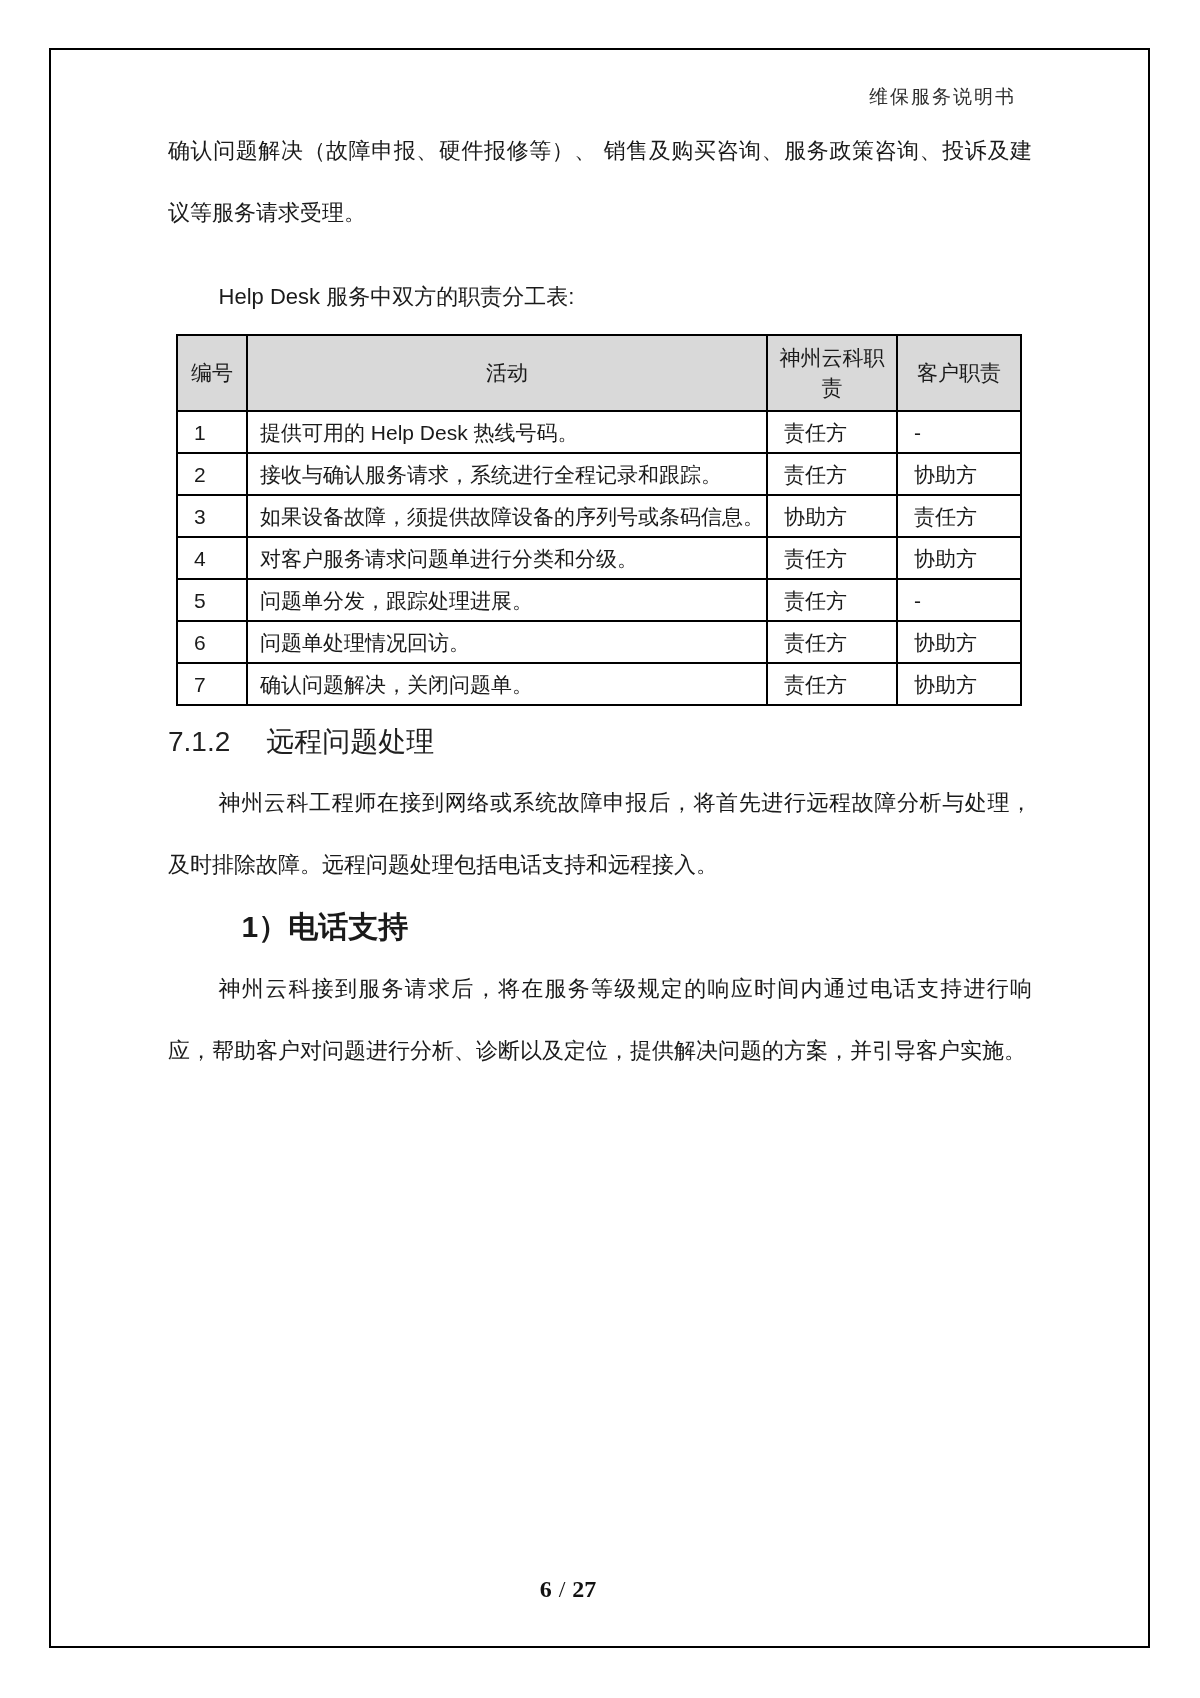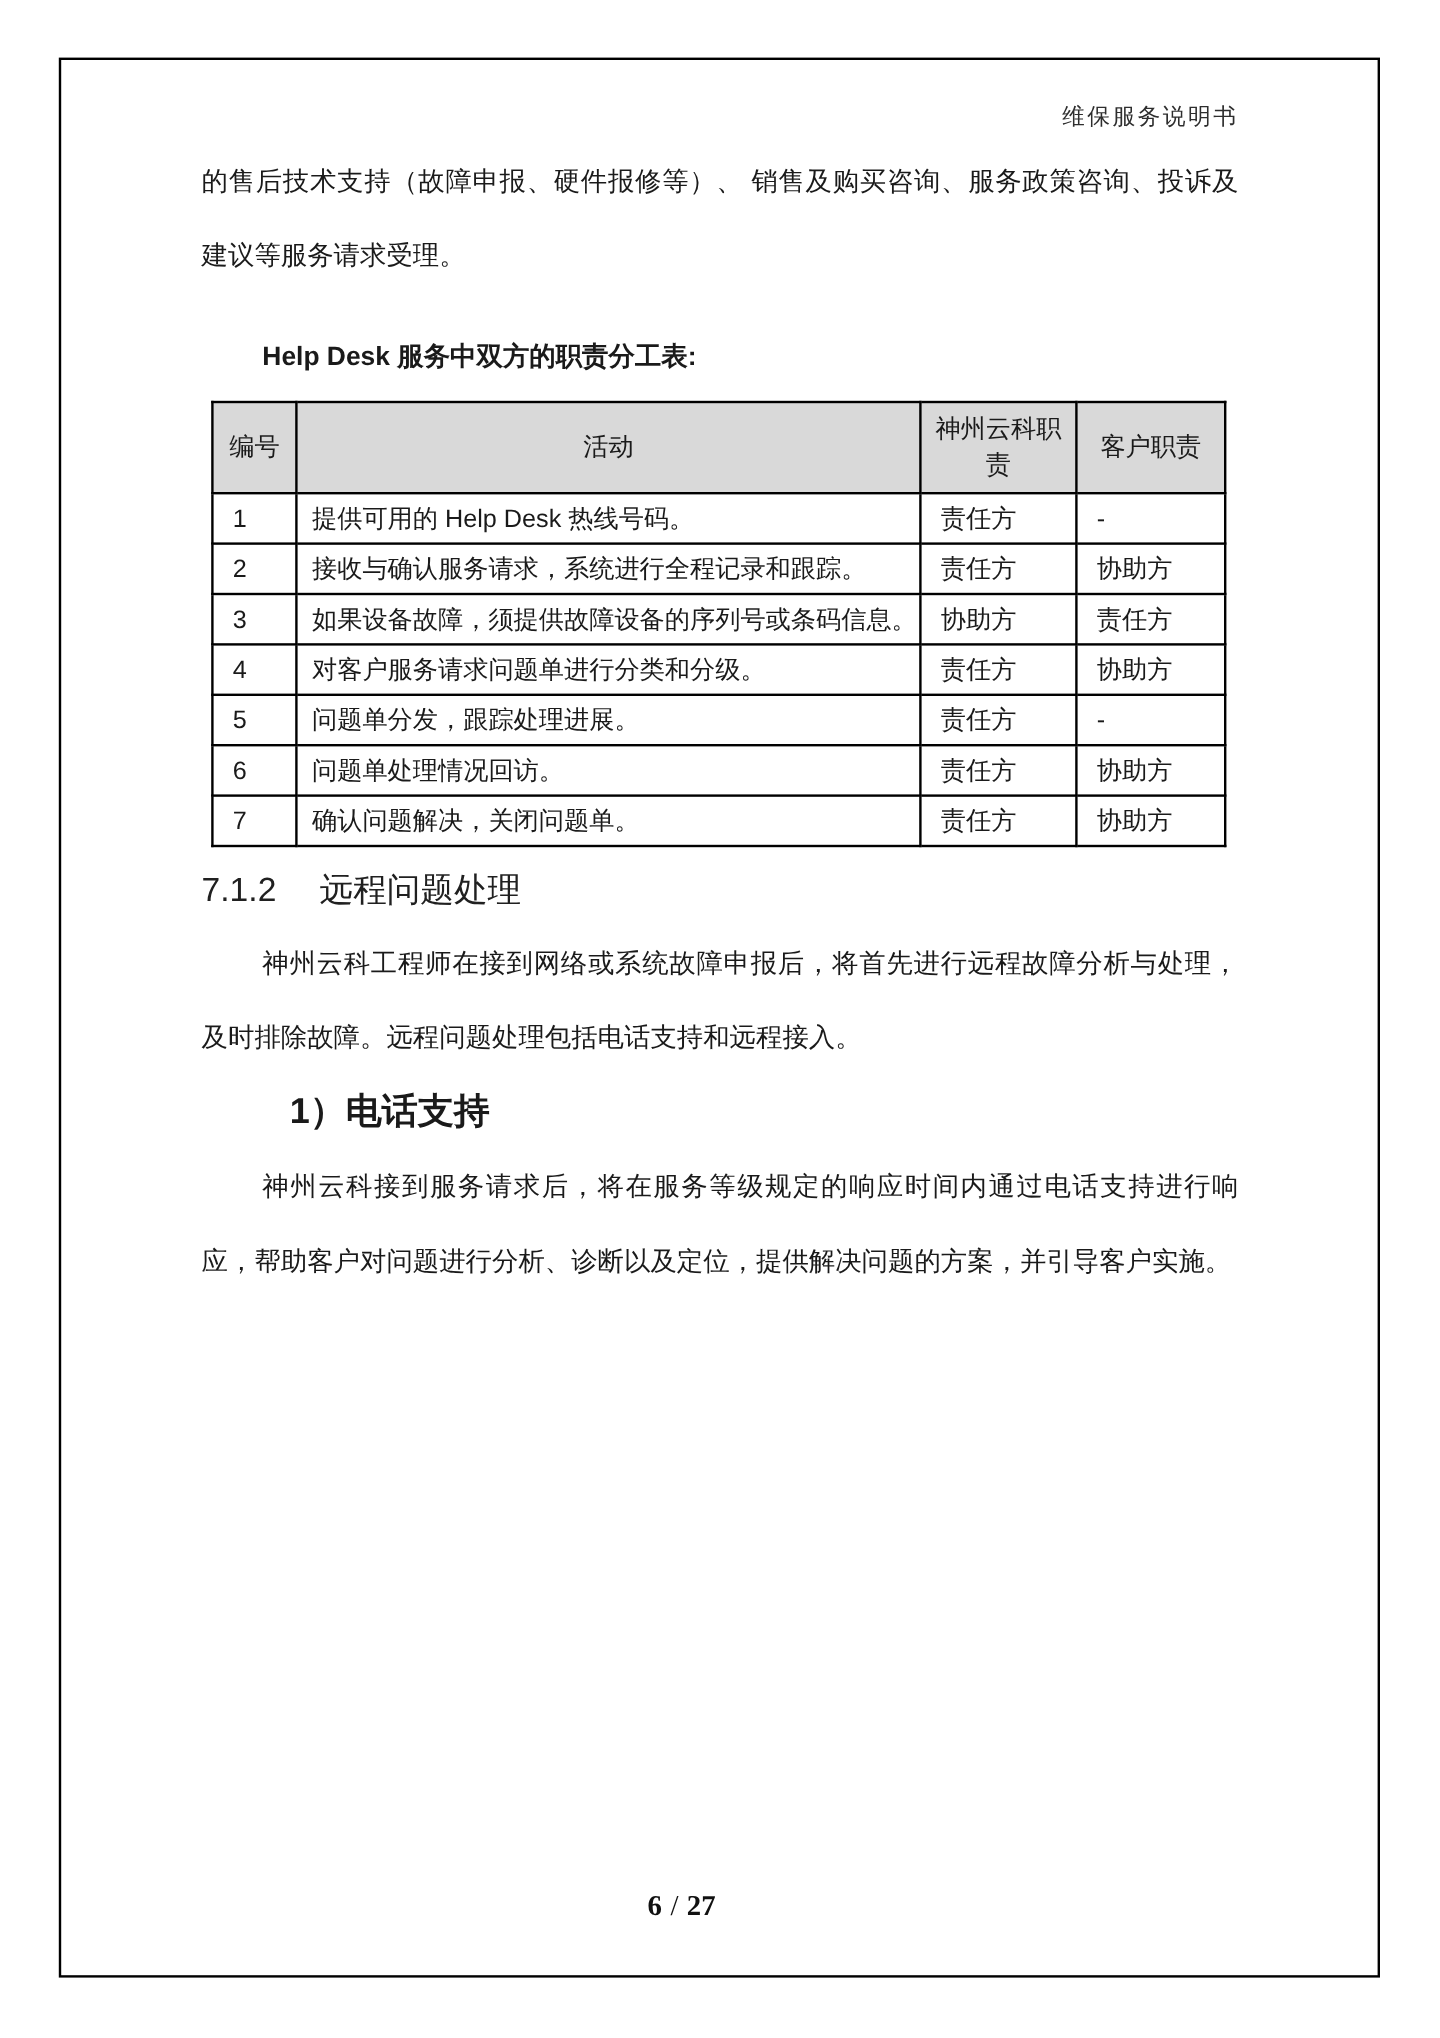"维保服务说明书" .doc-header { left: 168px -> 152px }
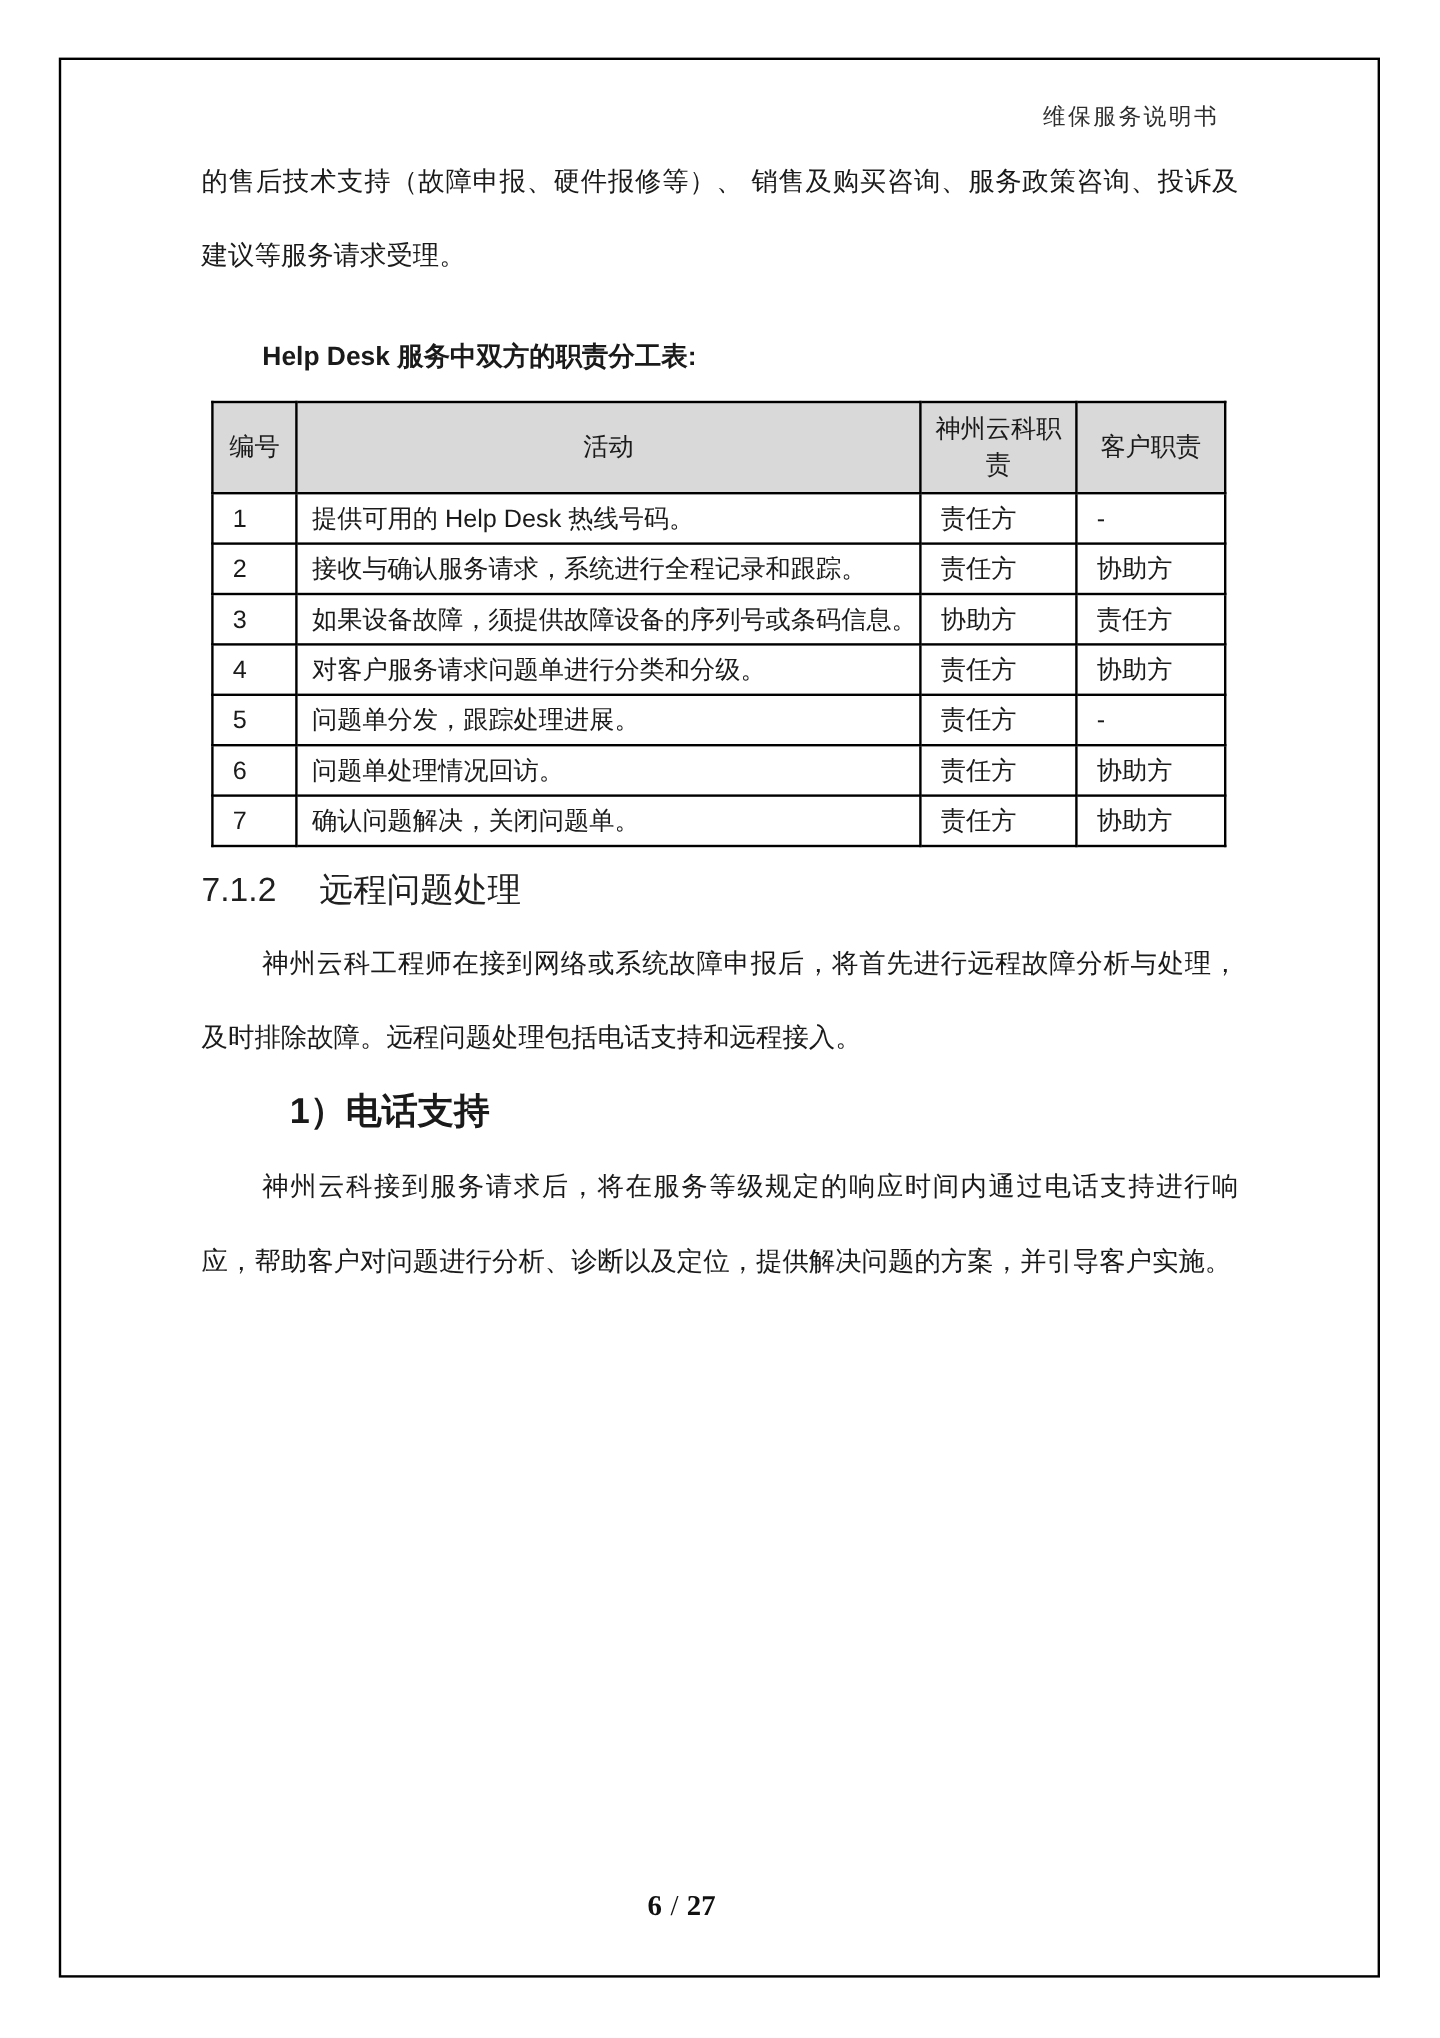"的售后技术支持（故障申报、硬件报修等）、" p.para { text: 的售后技术支持 -> 确认问题解决 }
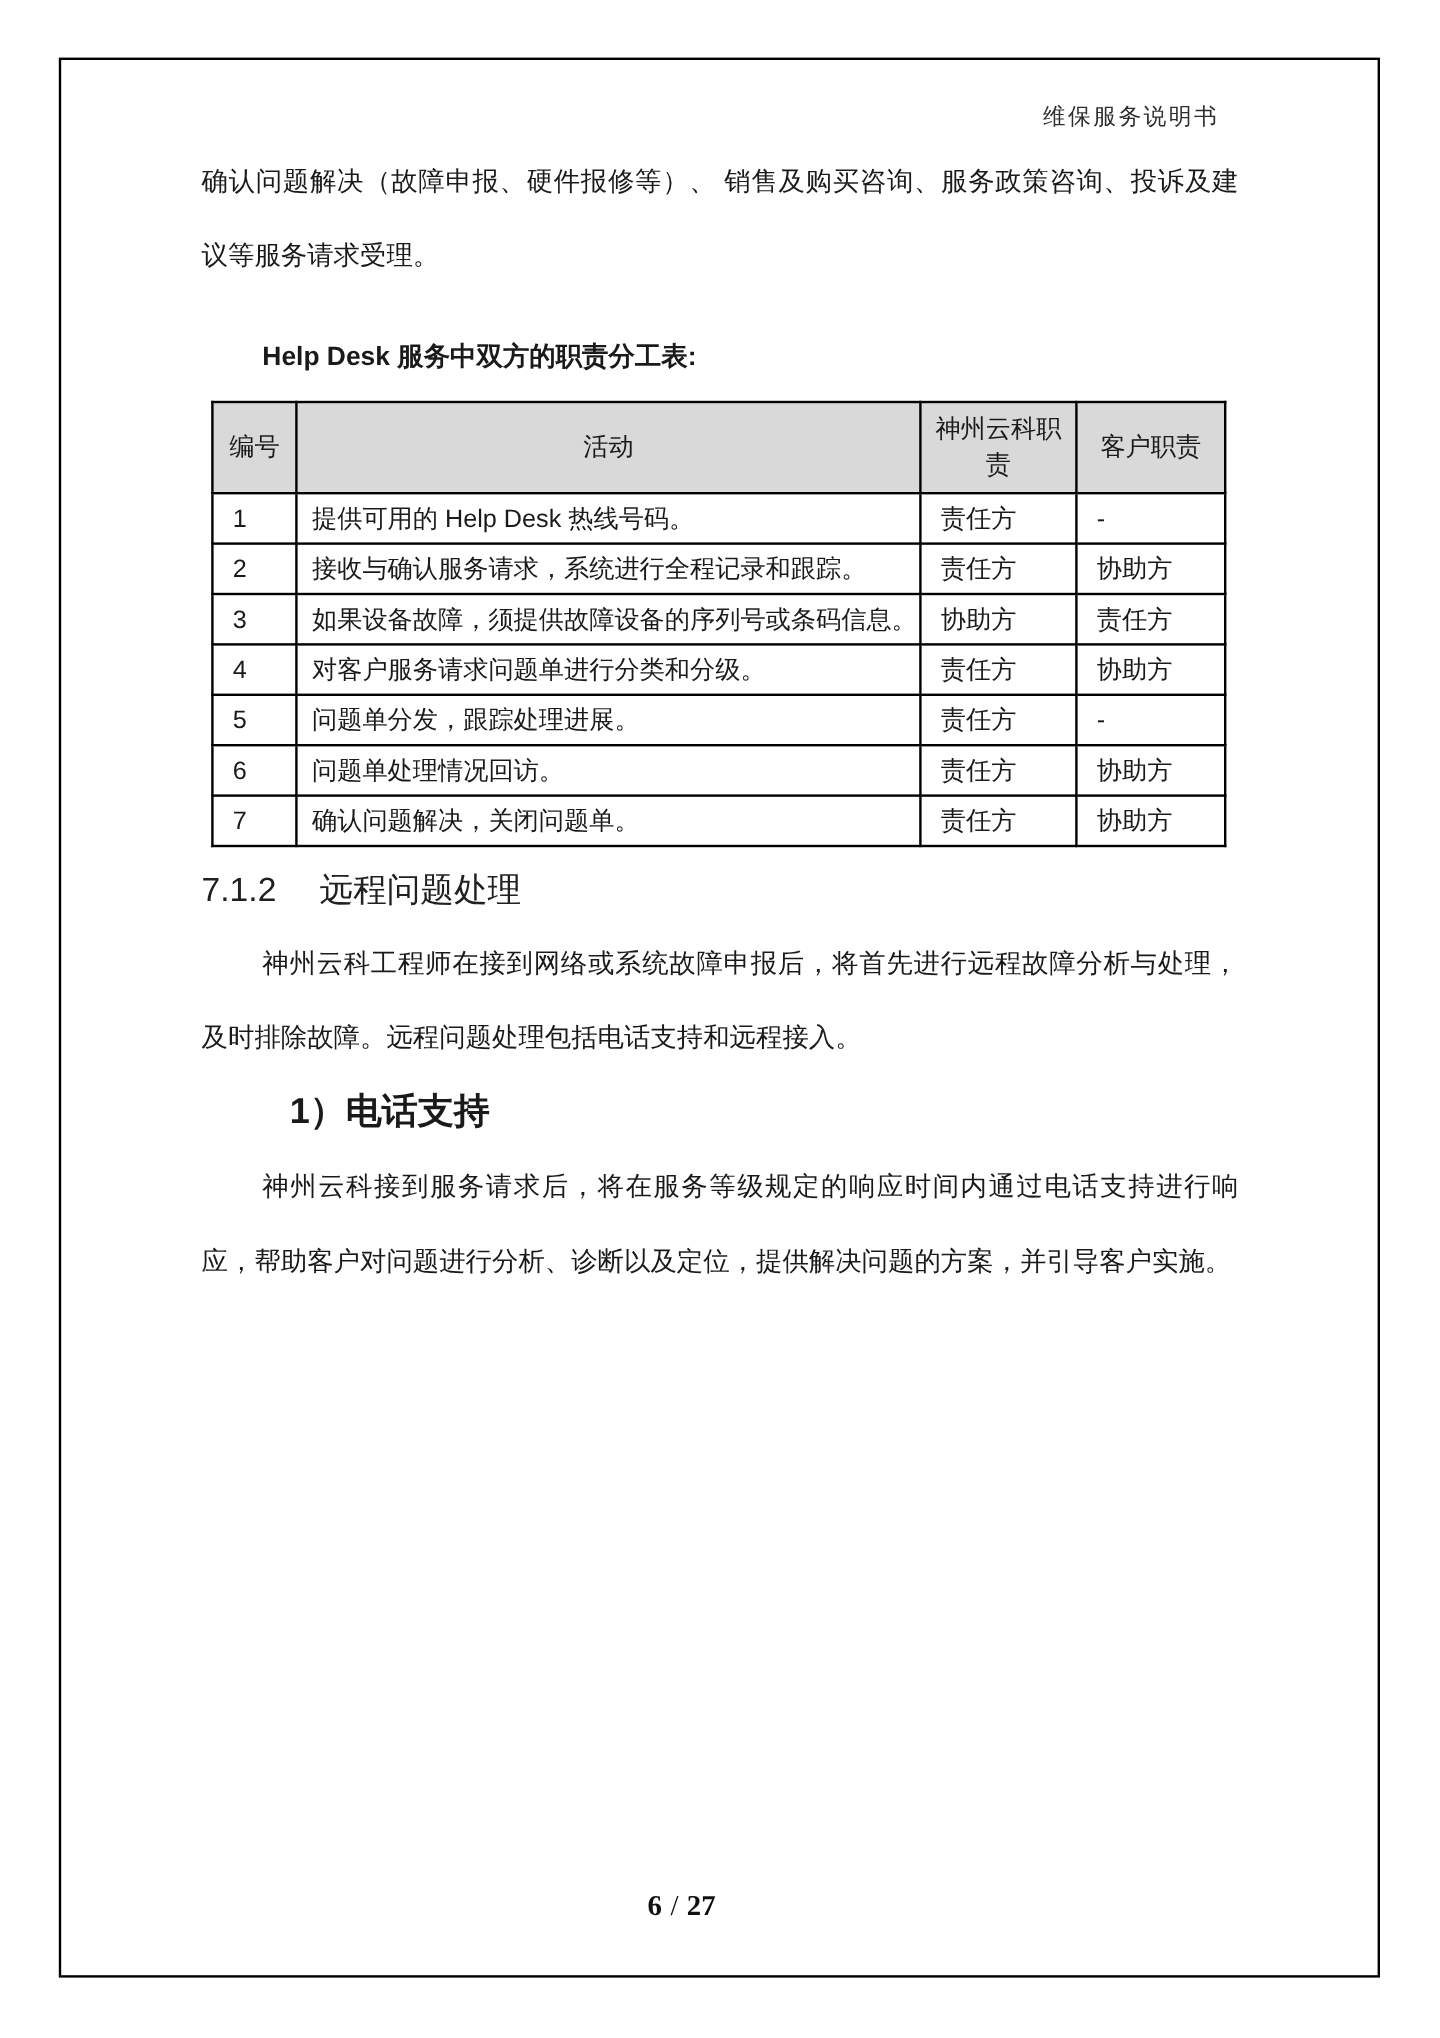"Help Desk 服务中双方的职责分工表:" .table-intro { font-weight: bold -> none }
